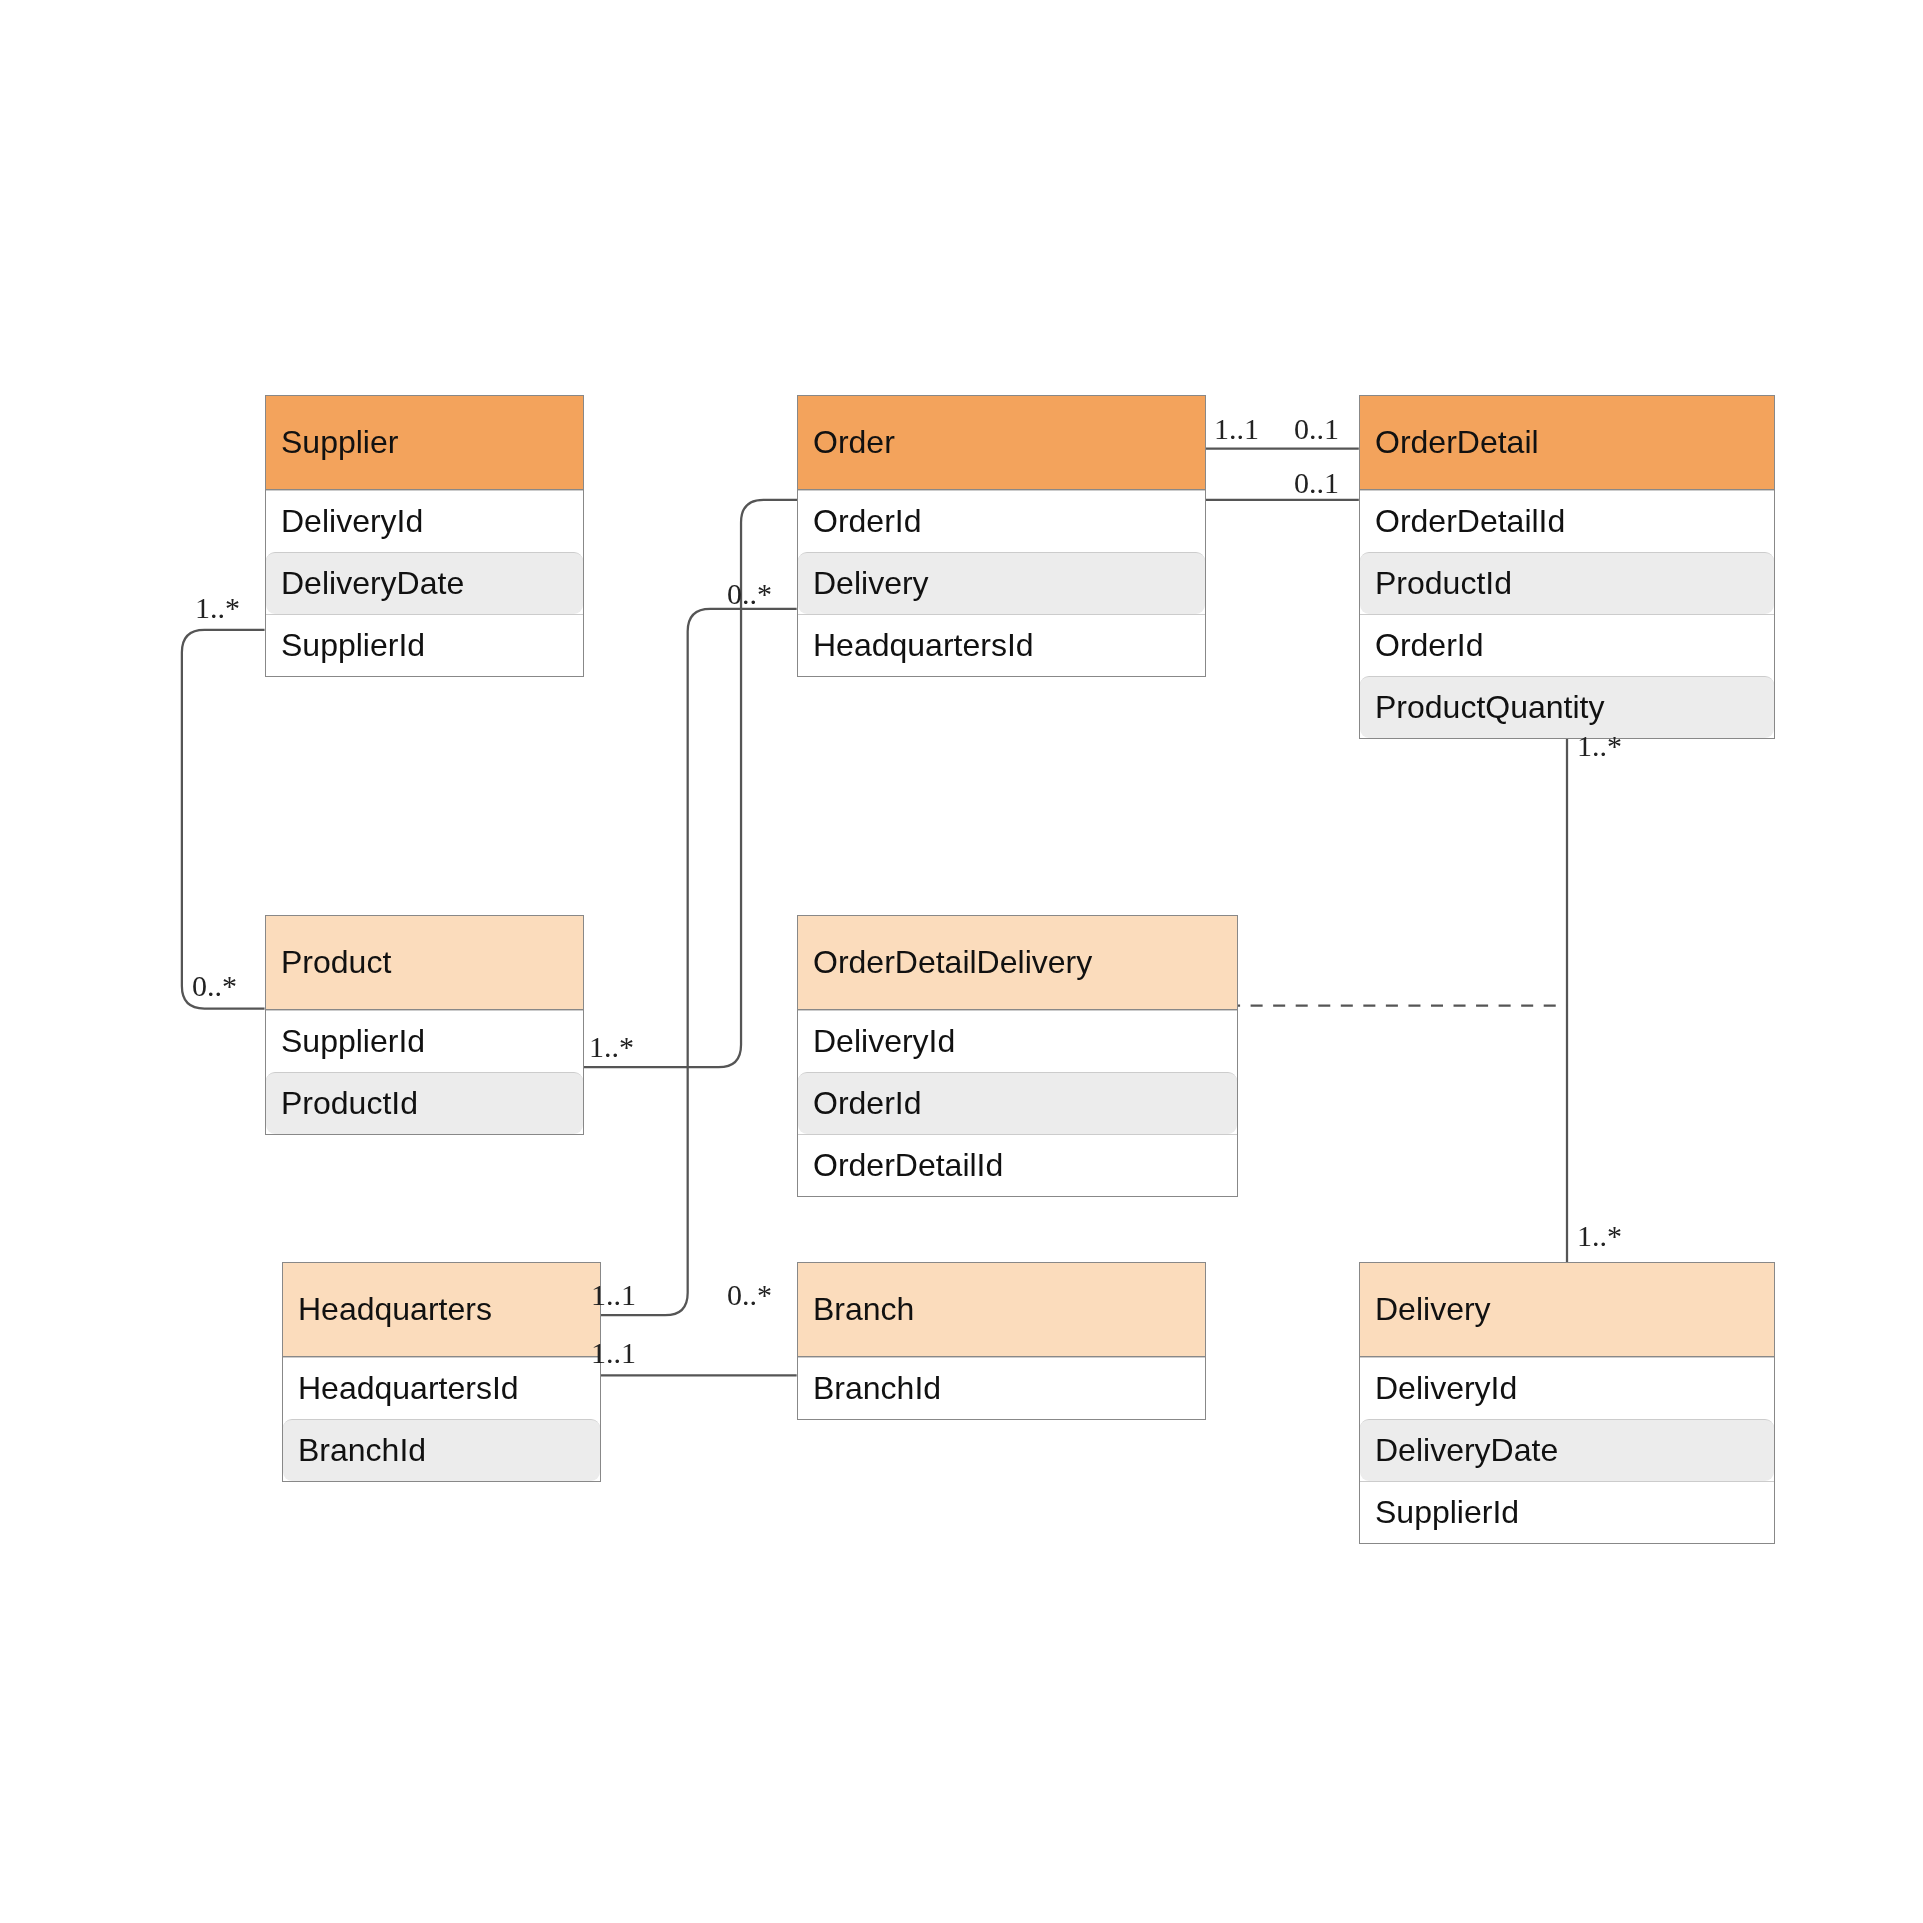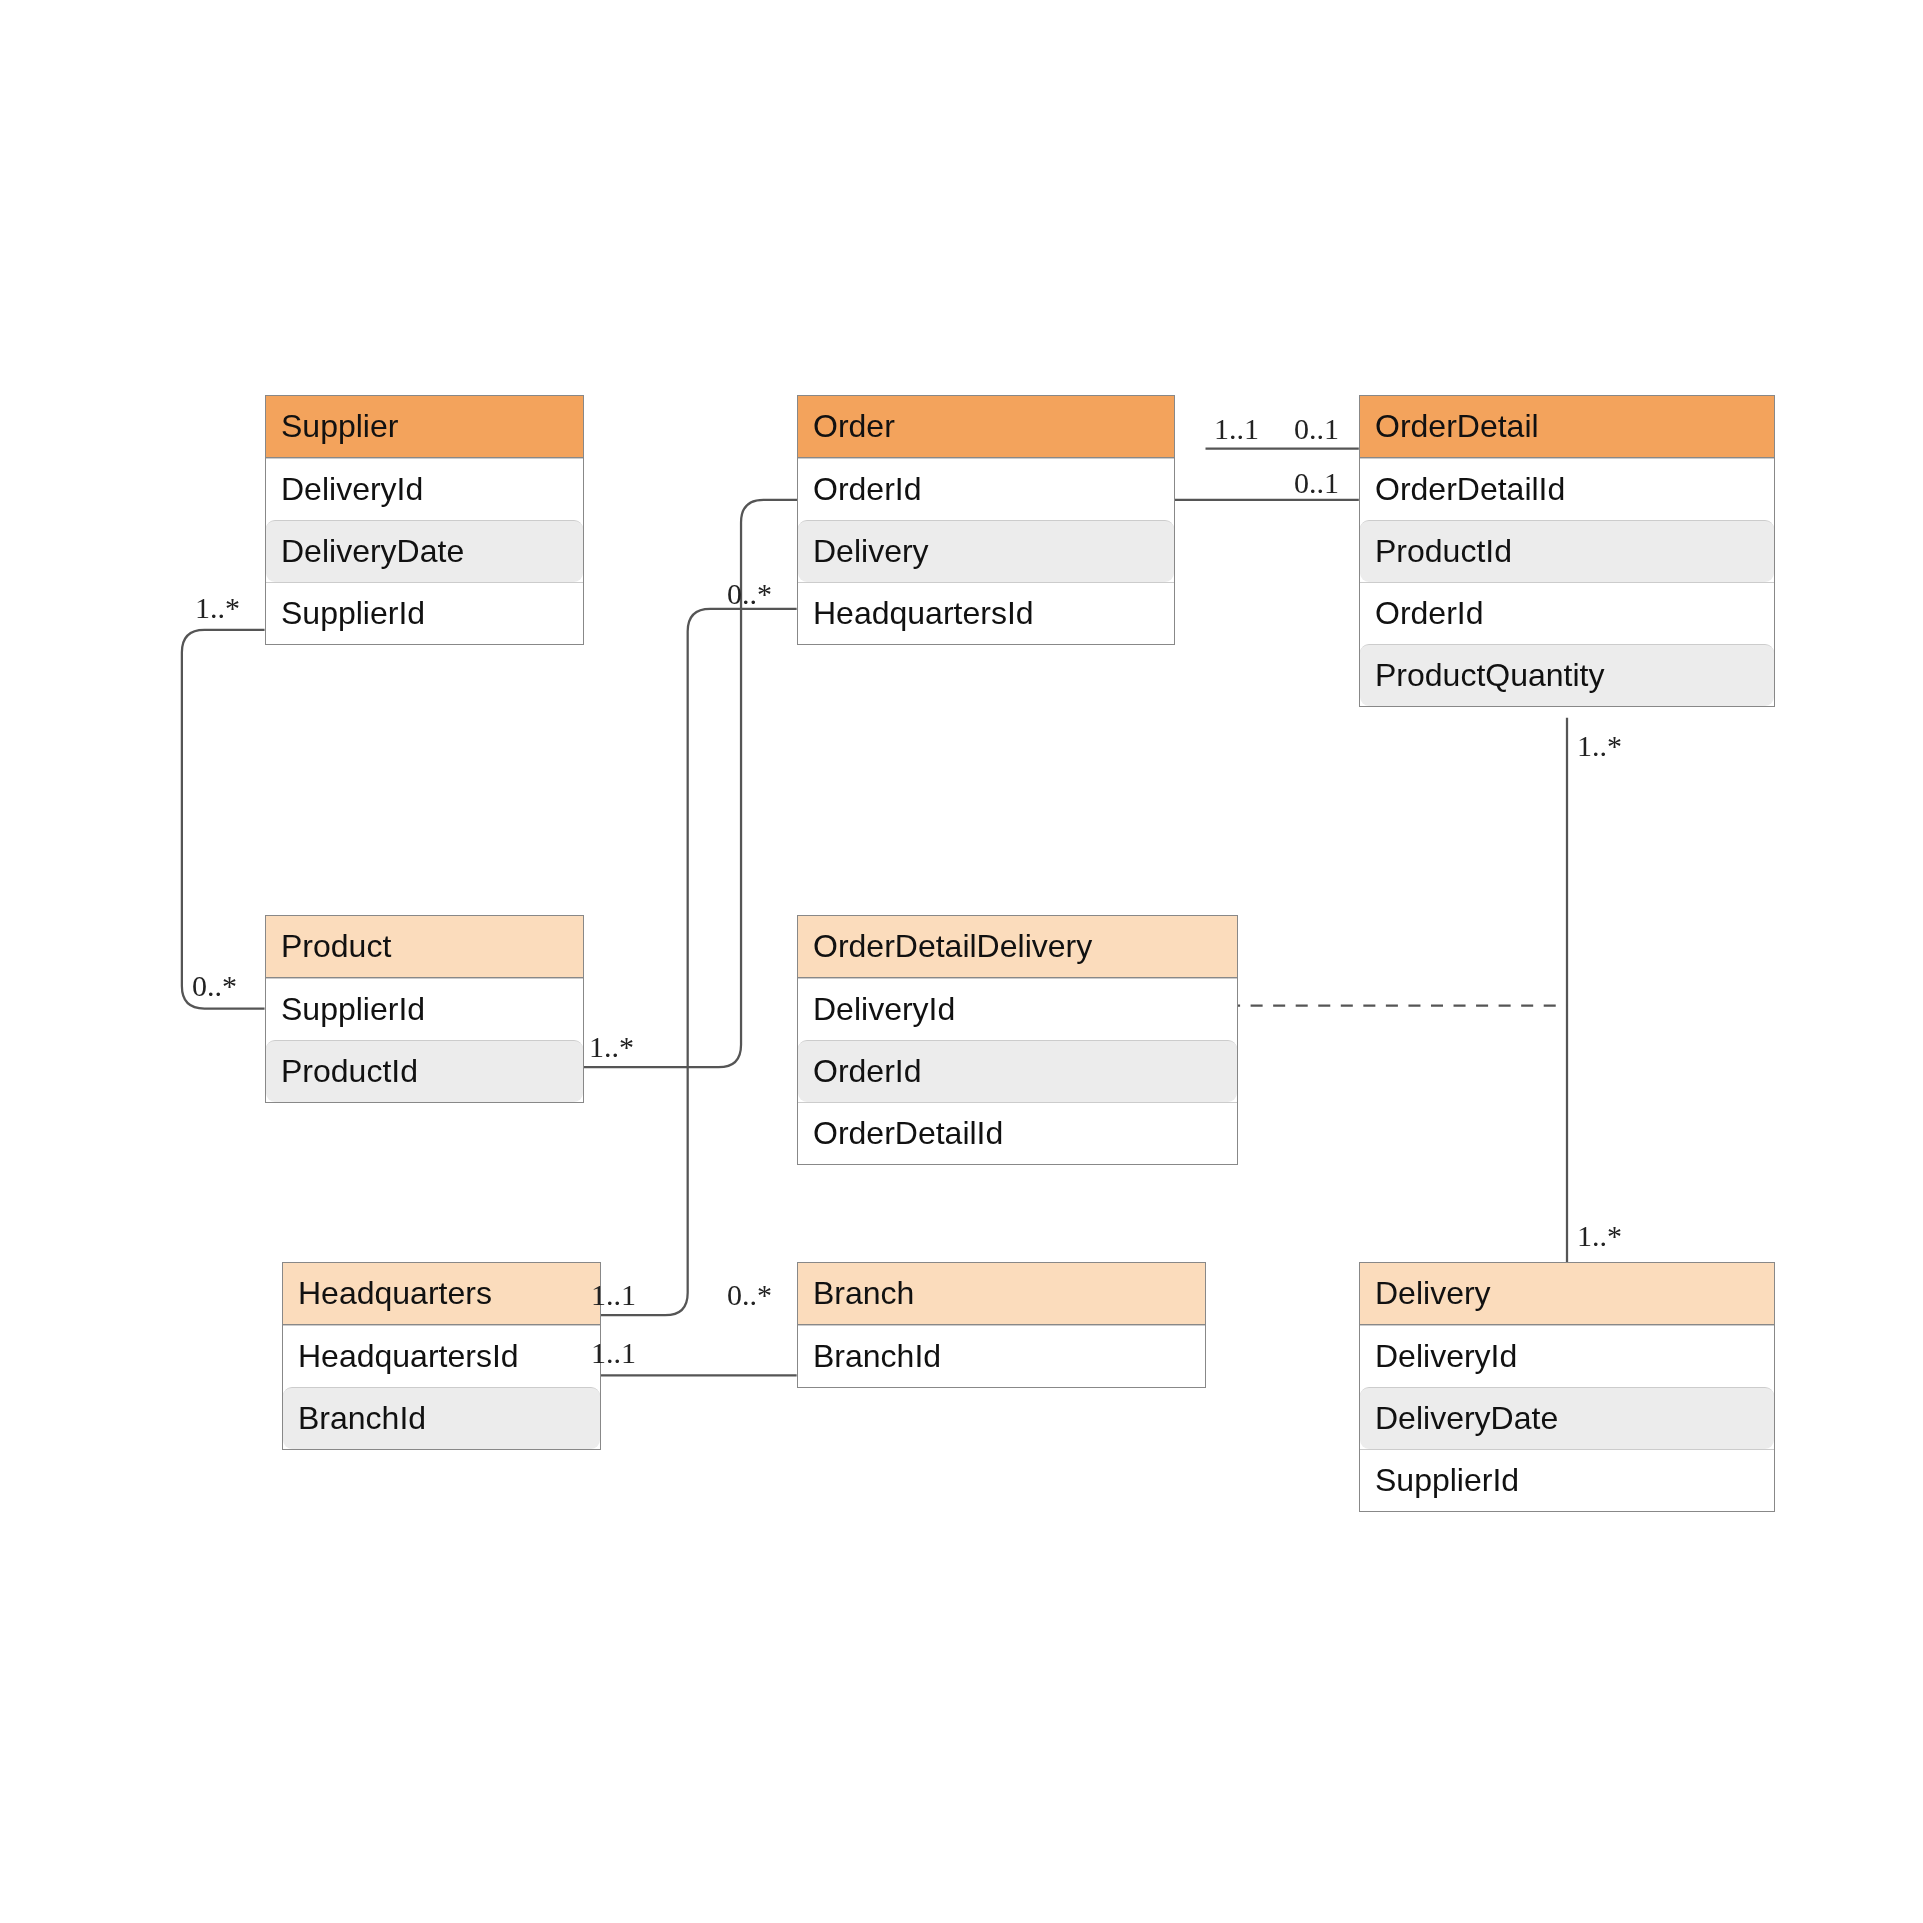"Supplier" .entity .title { padding: 12px 15px -> 28px 15px }
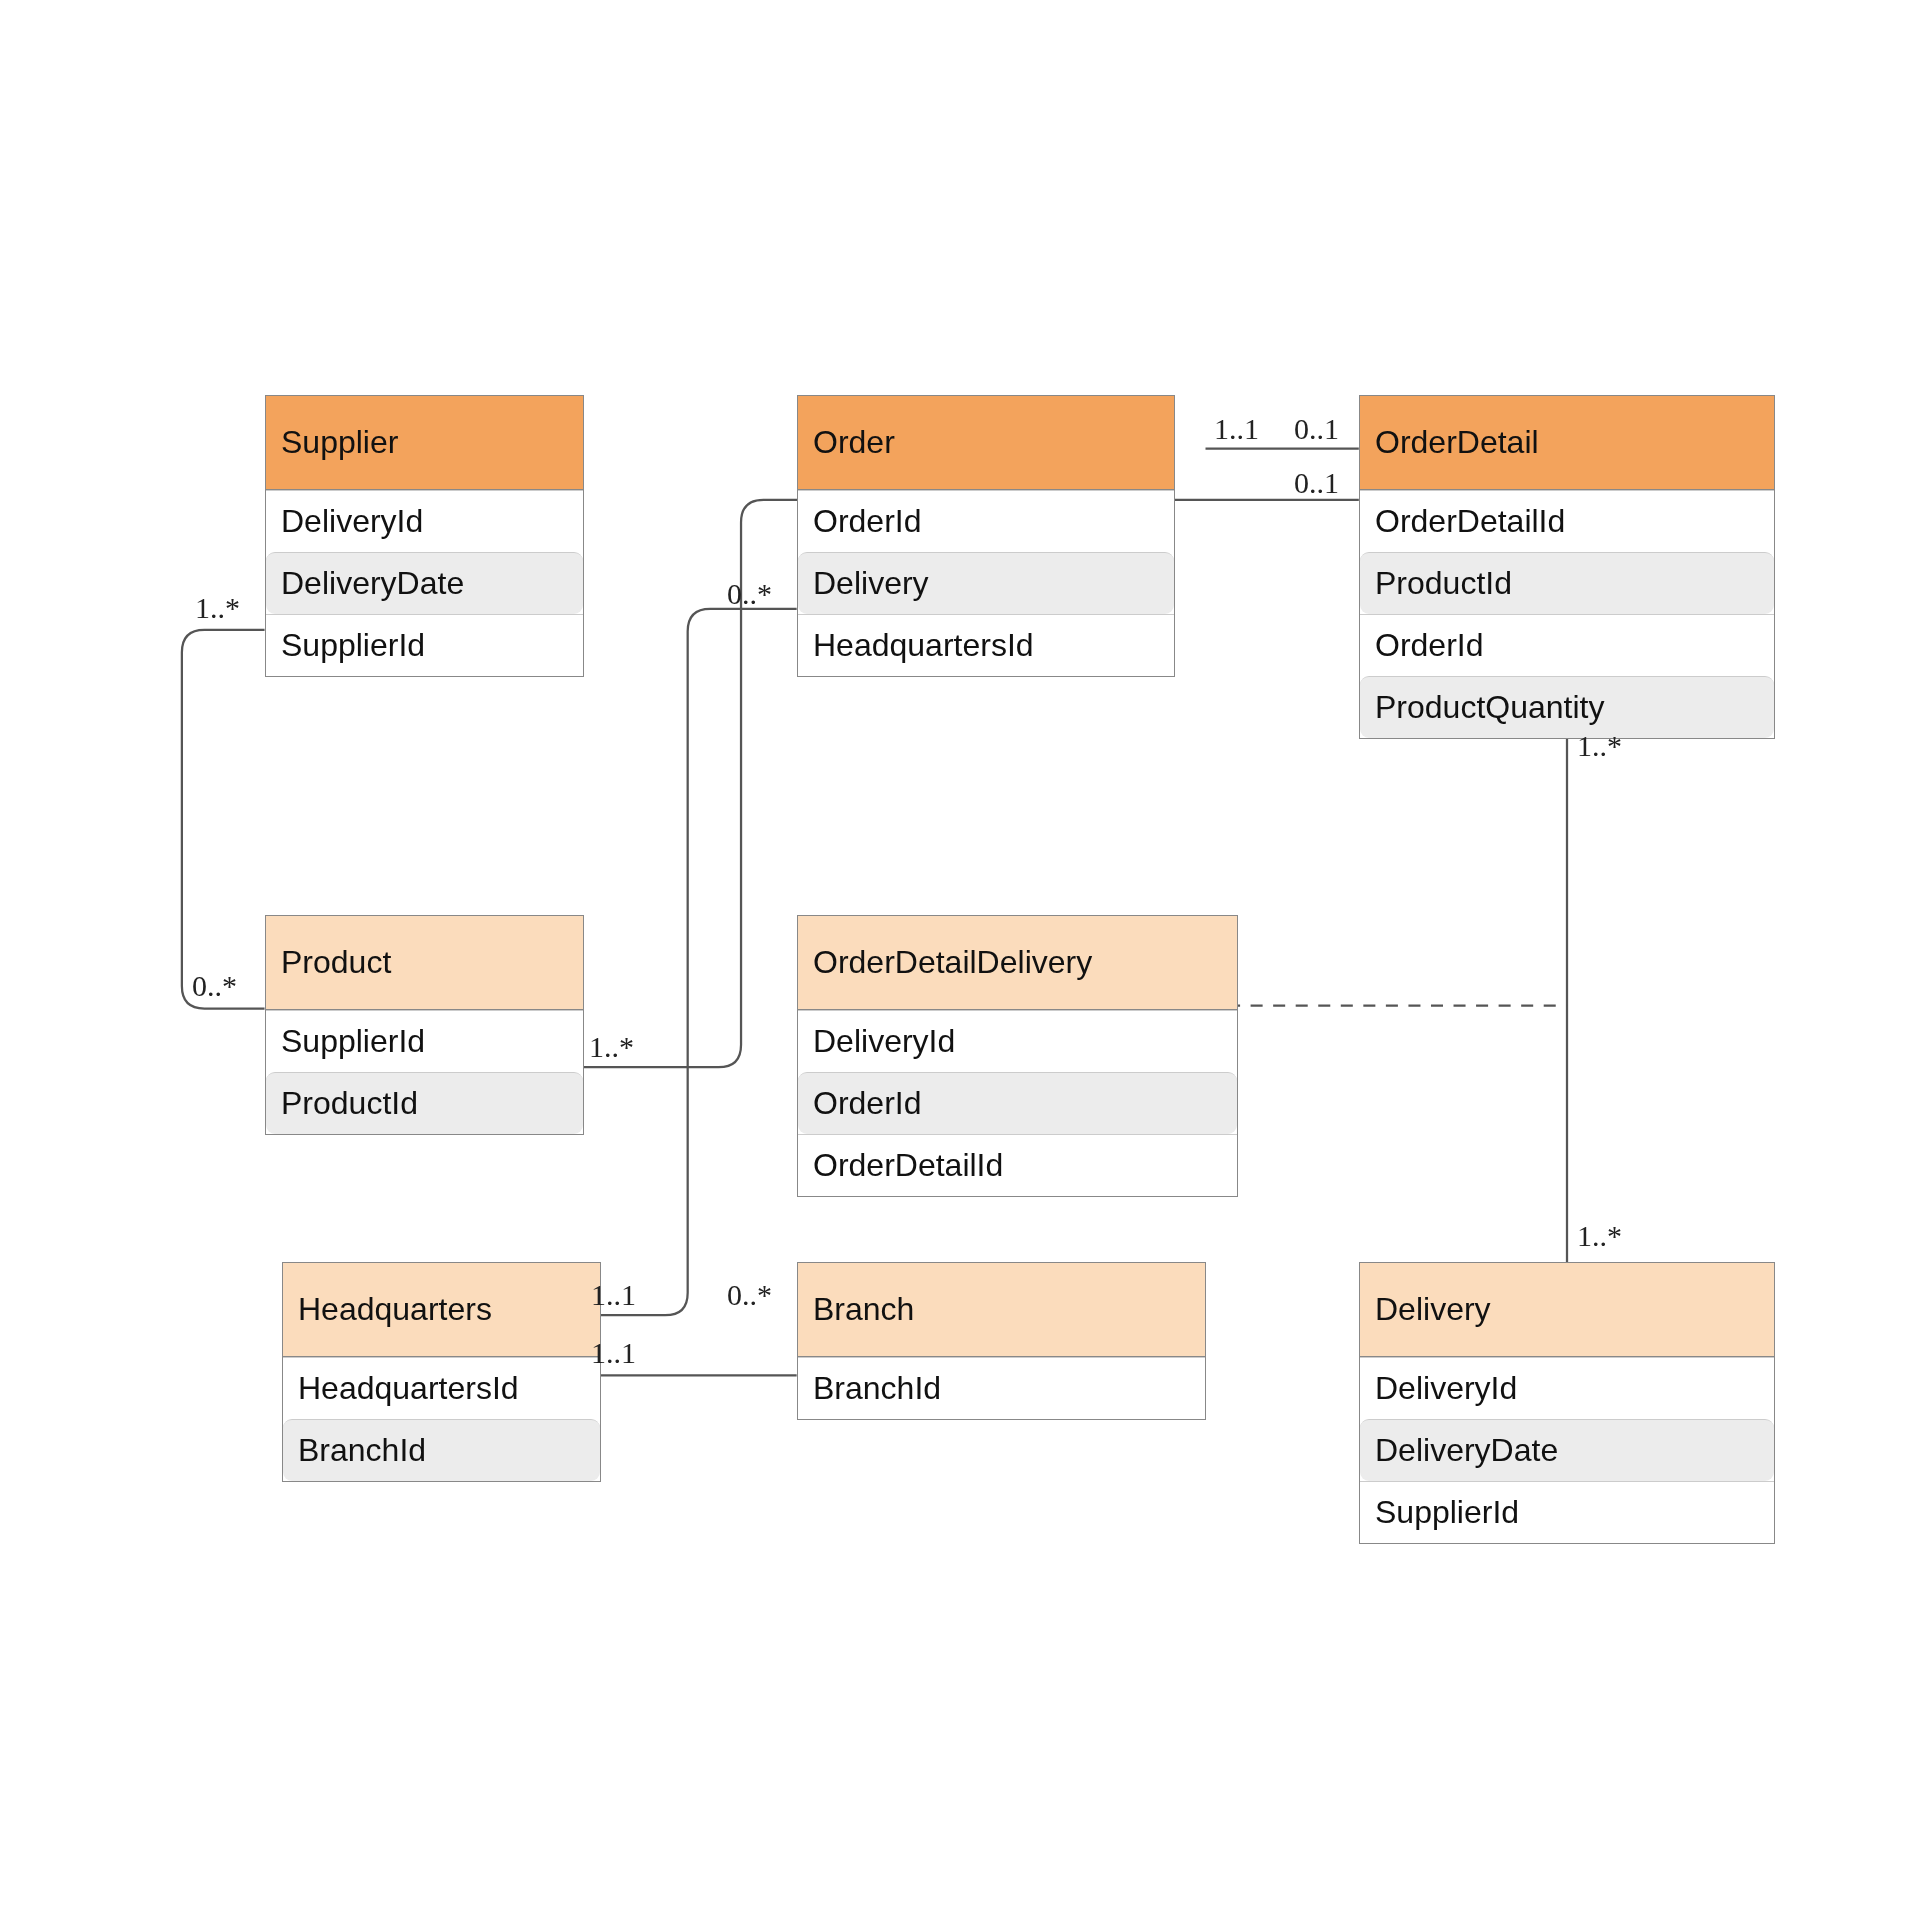"Order" div.entity { width: 378px -> 409px }
